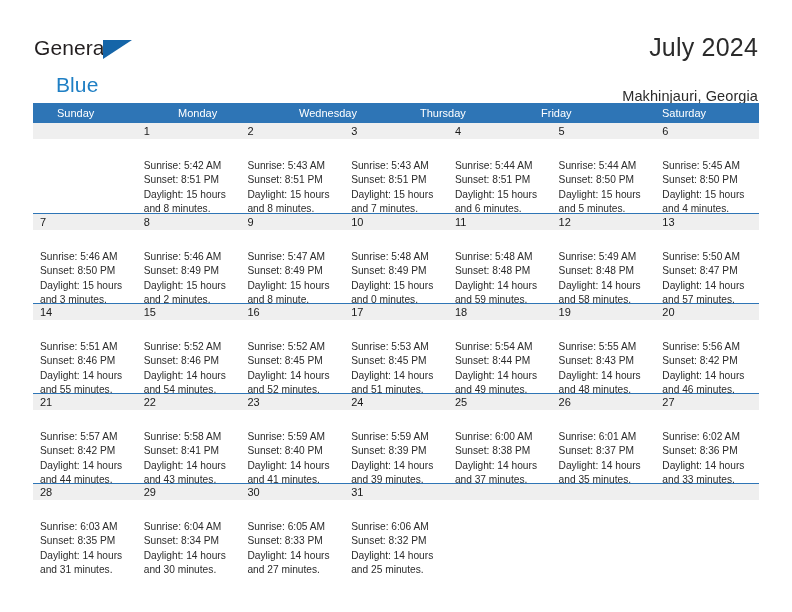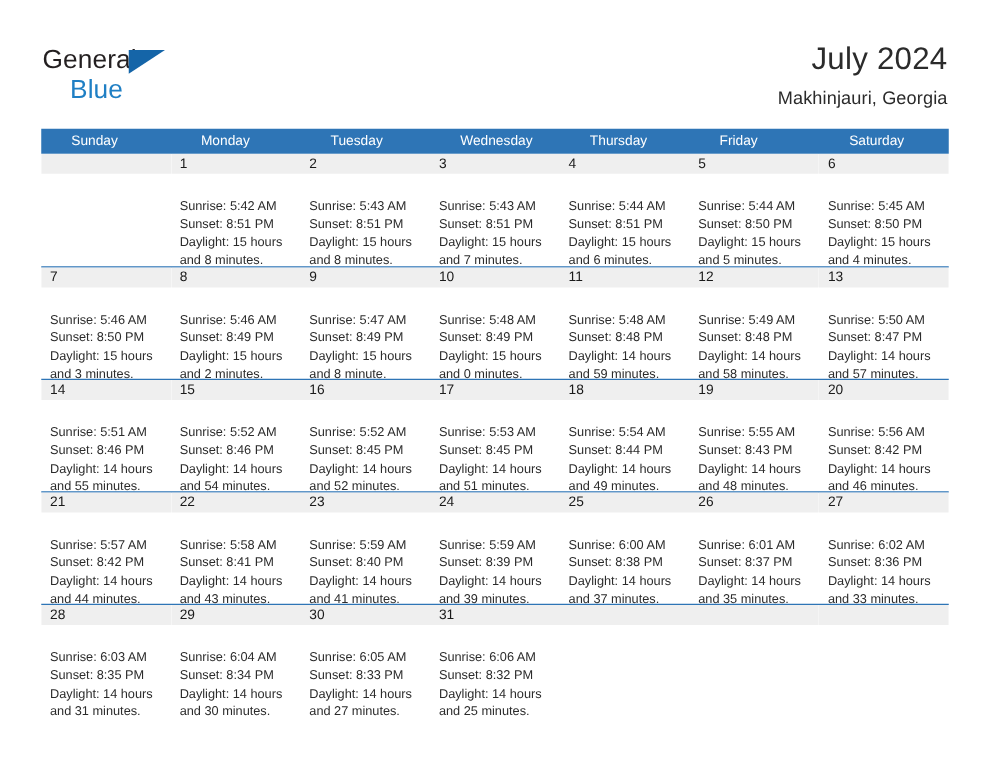"Blue" .logo-blue { top: 24px -> 37px }
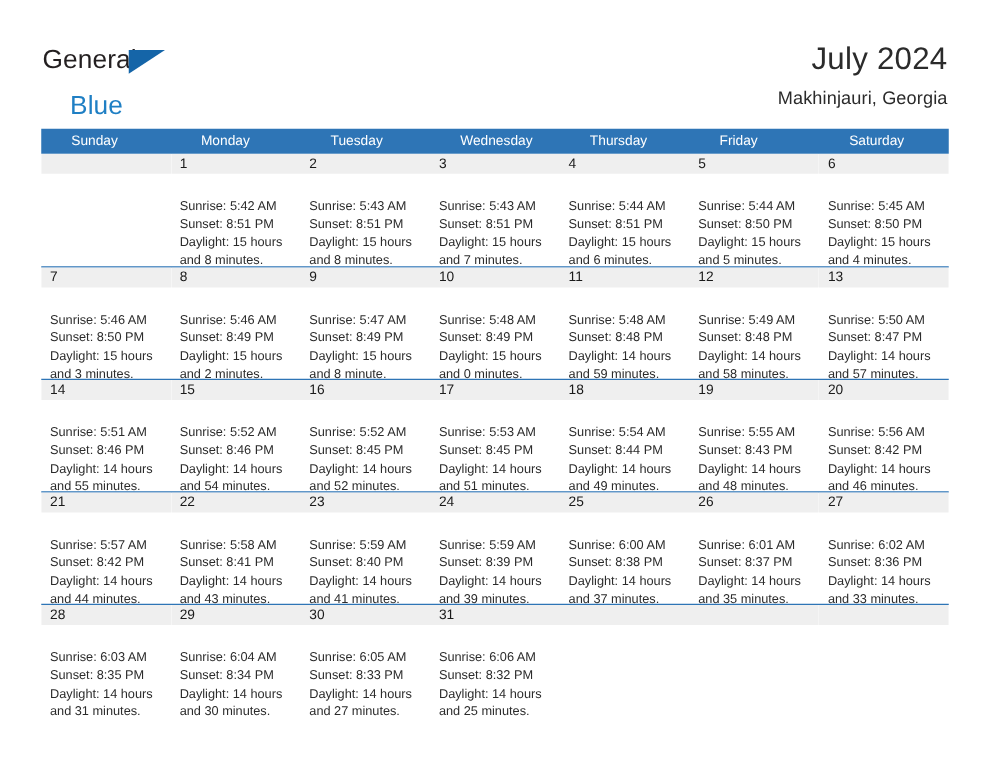"Makhinjauri, Georgia" .cal-subtitle { margin: 5px 0 0 0 -> 22px 0 0 0 }
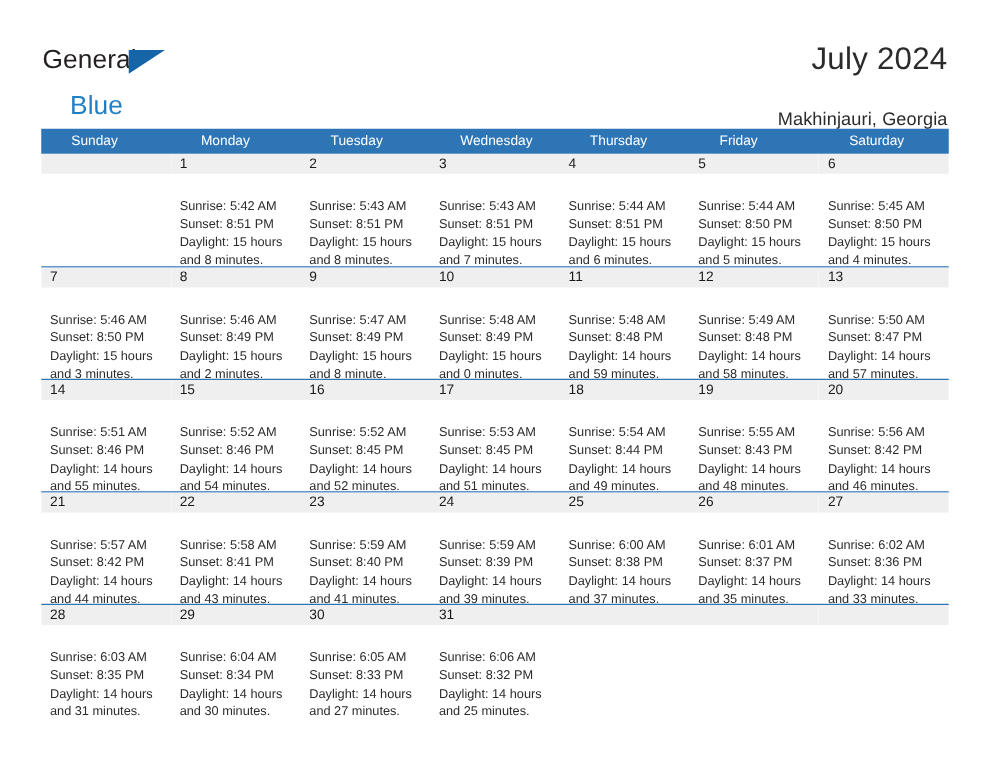"Tuesday" div.weekday { html: <div>Tuesday</div> -> none }
